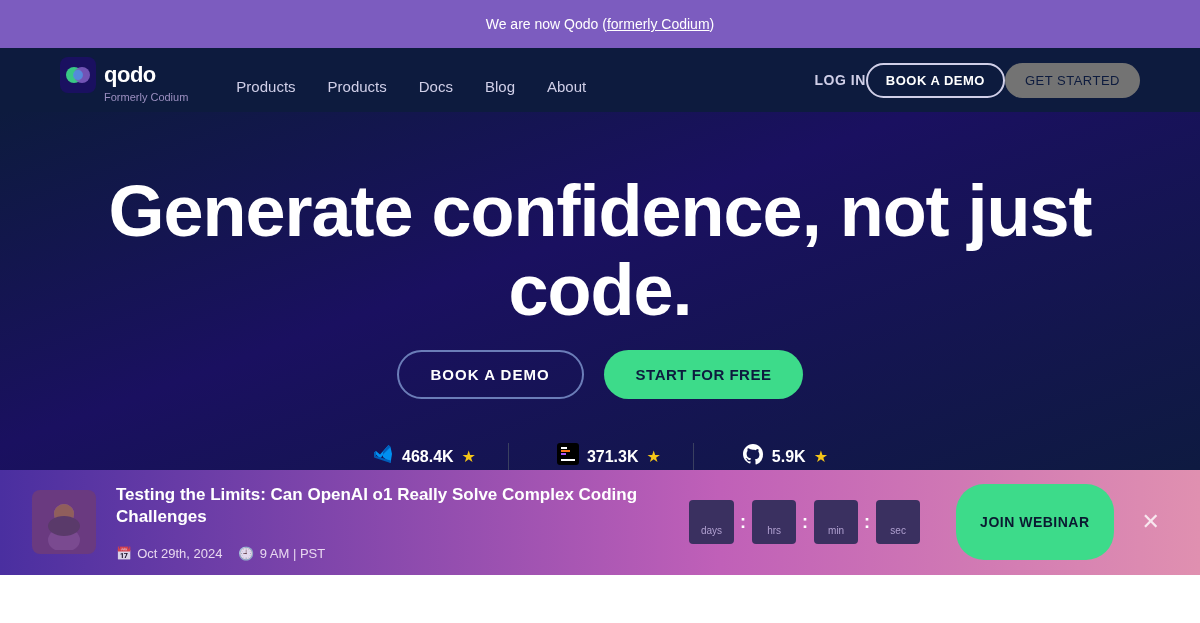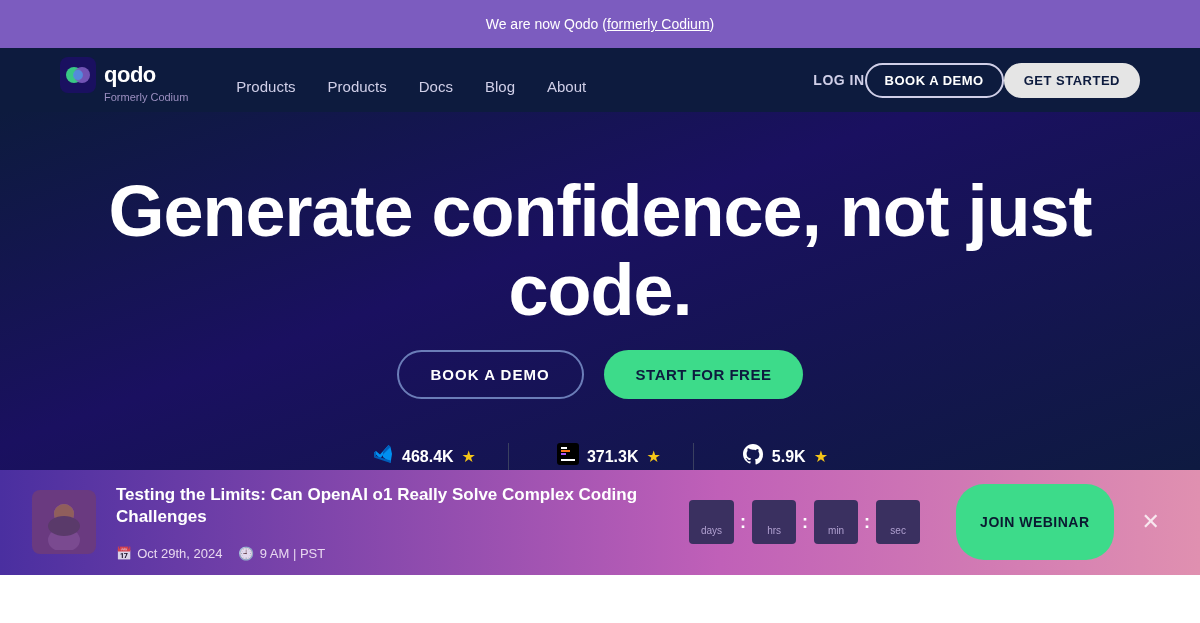"GET STARTED" #get-started-btn { background: #e5e5e5 -> #737373; font-weight: 700 -> 400 }
